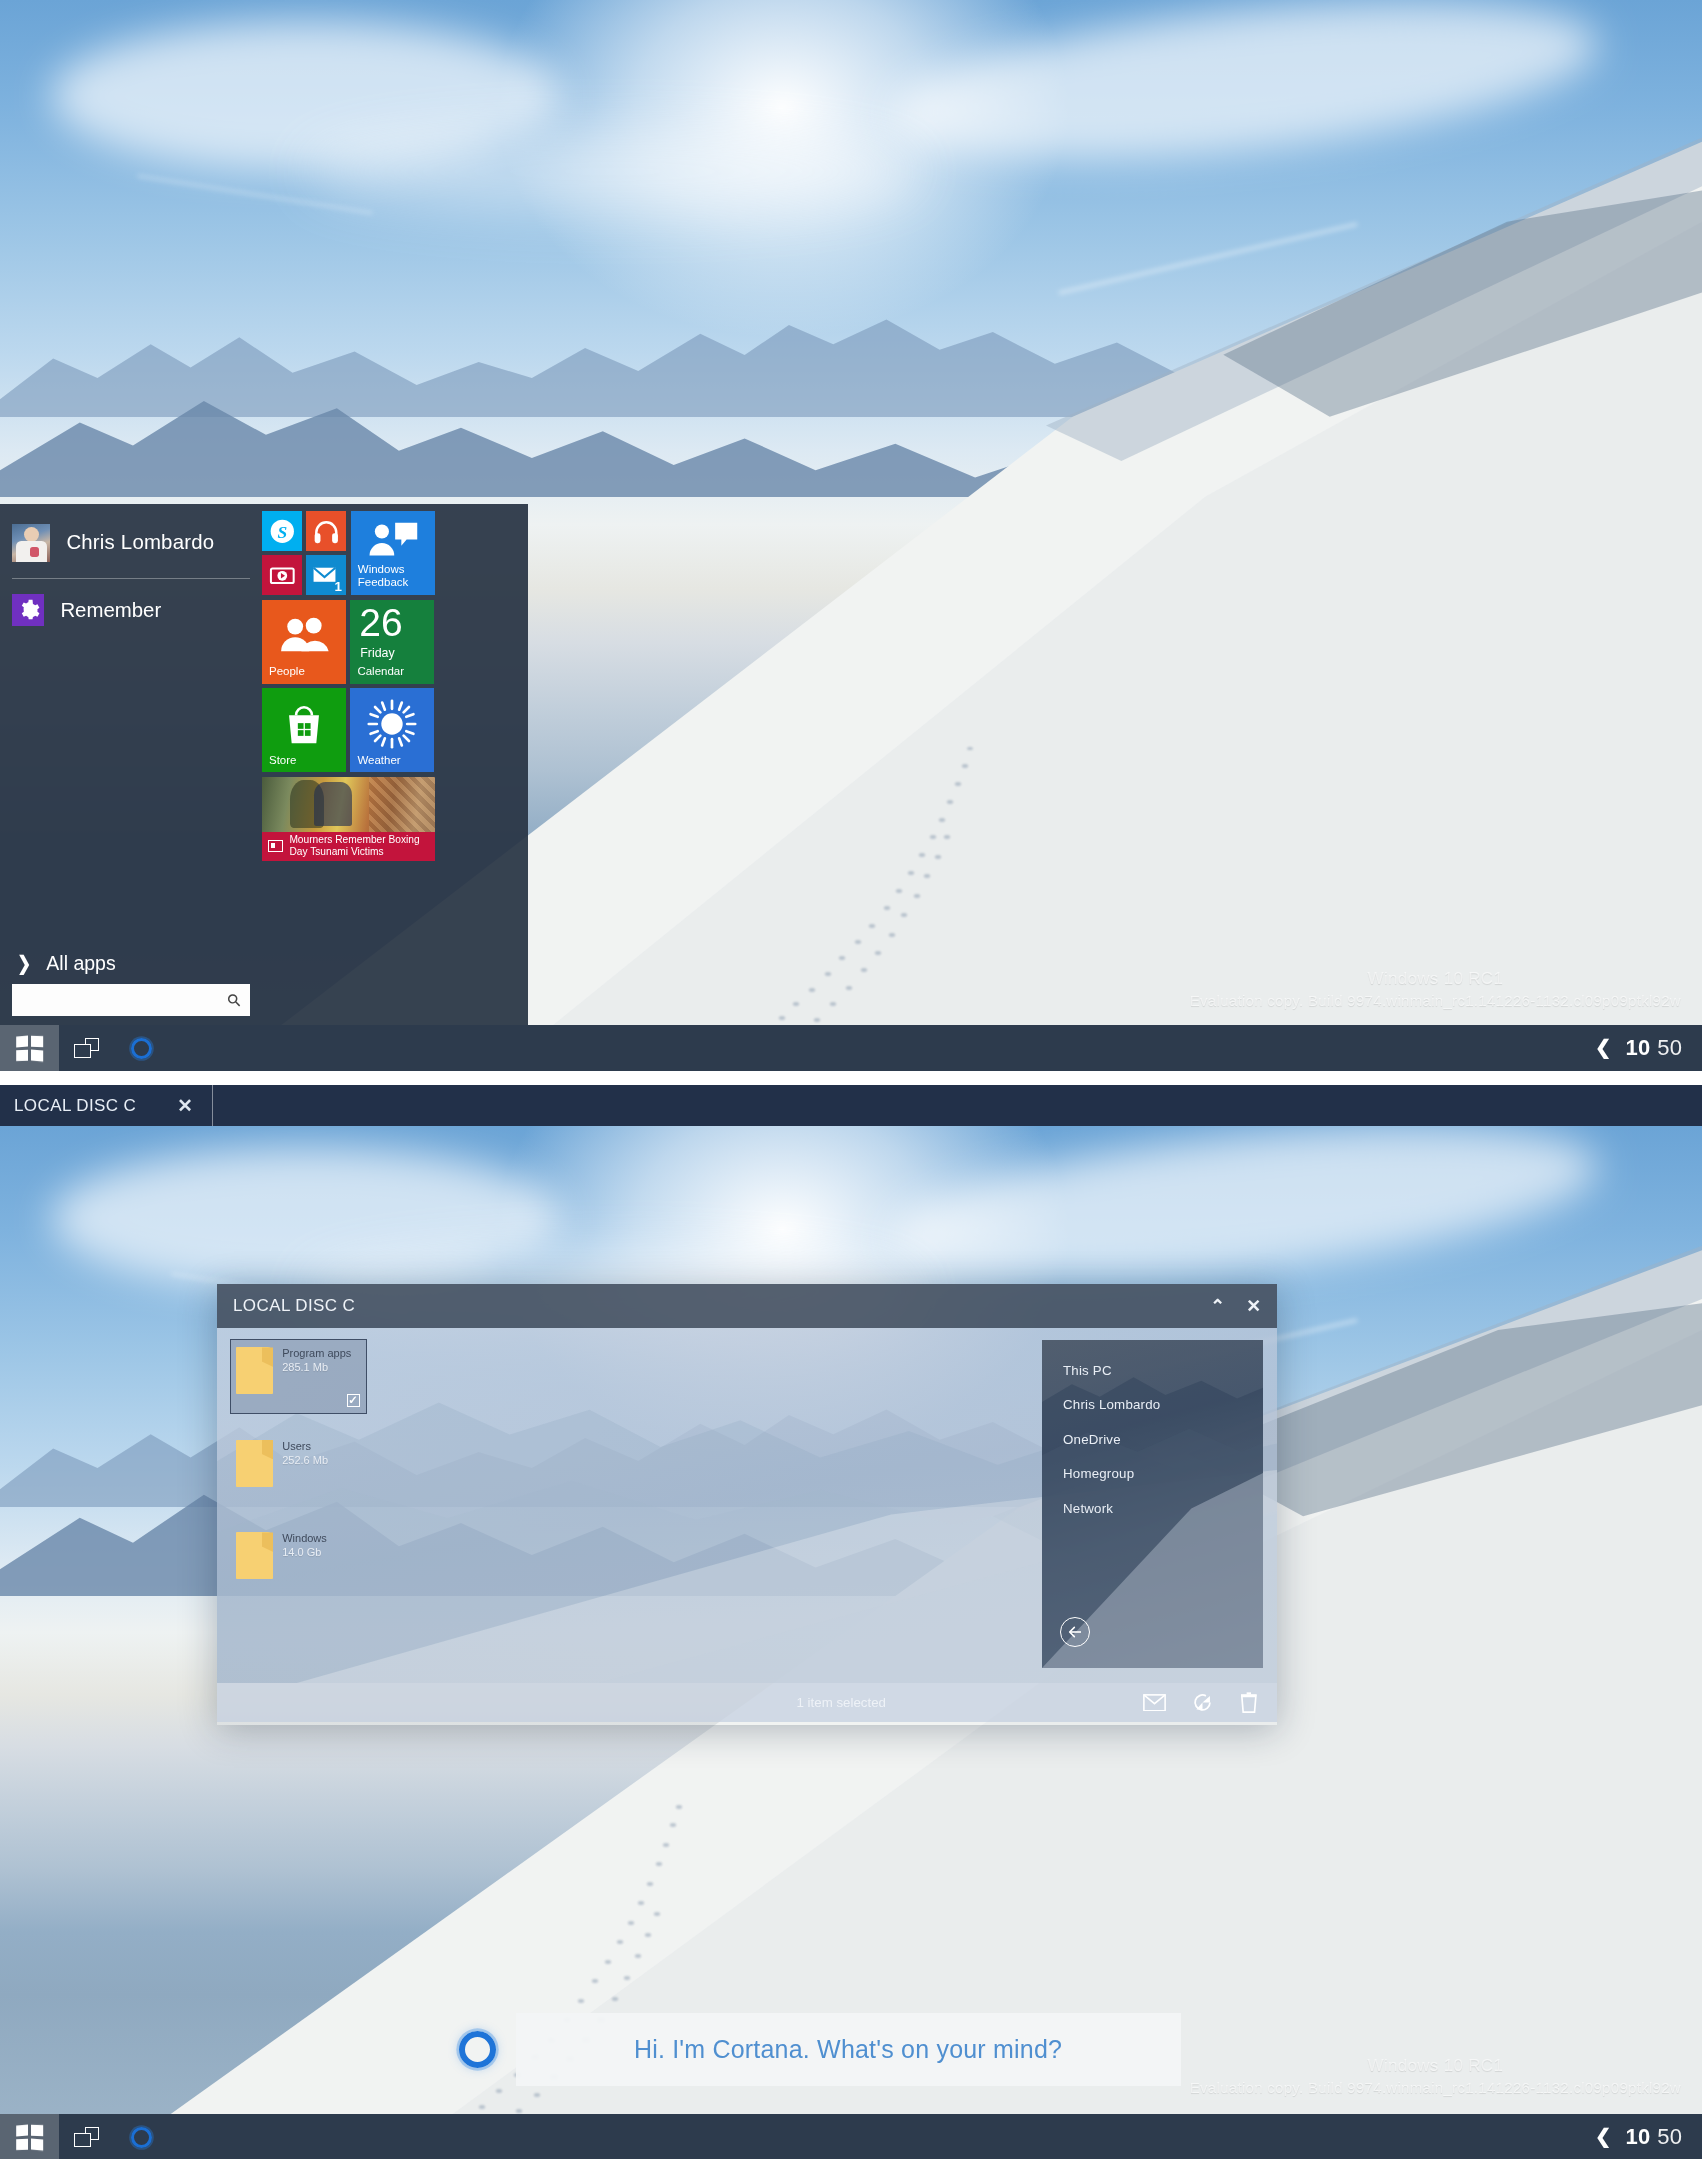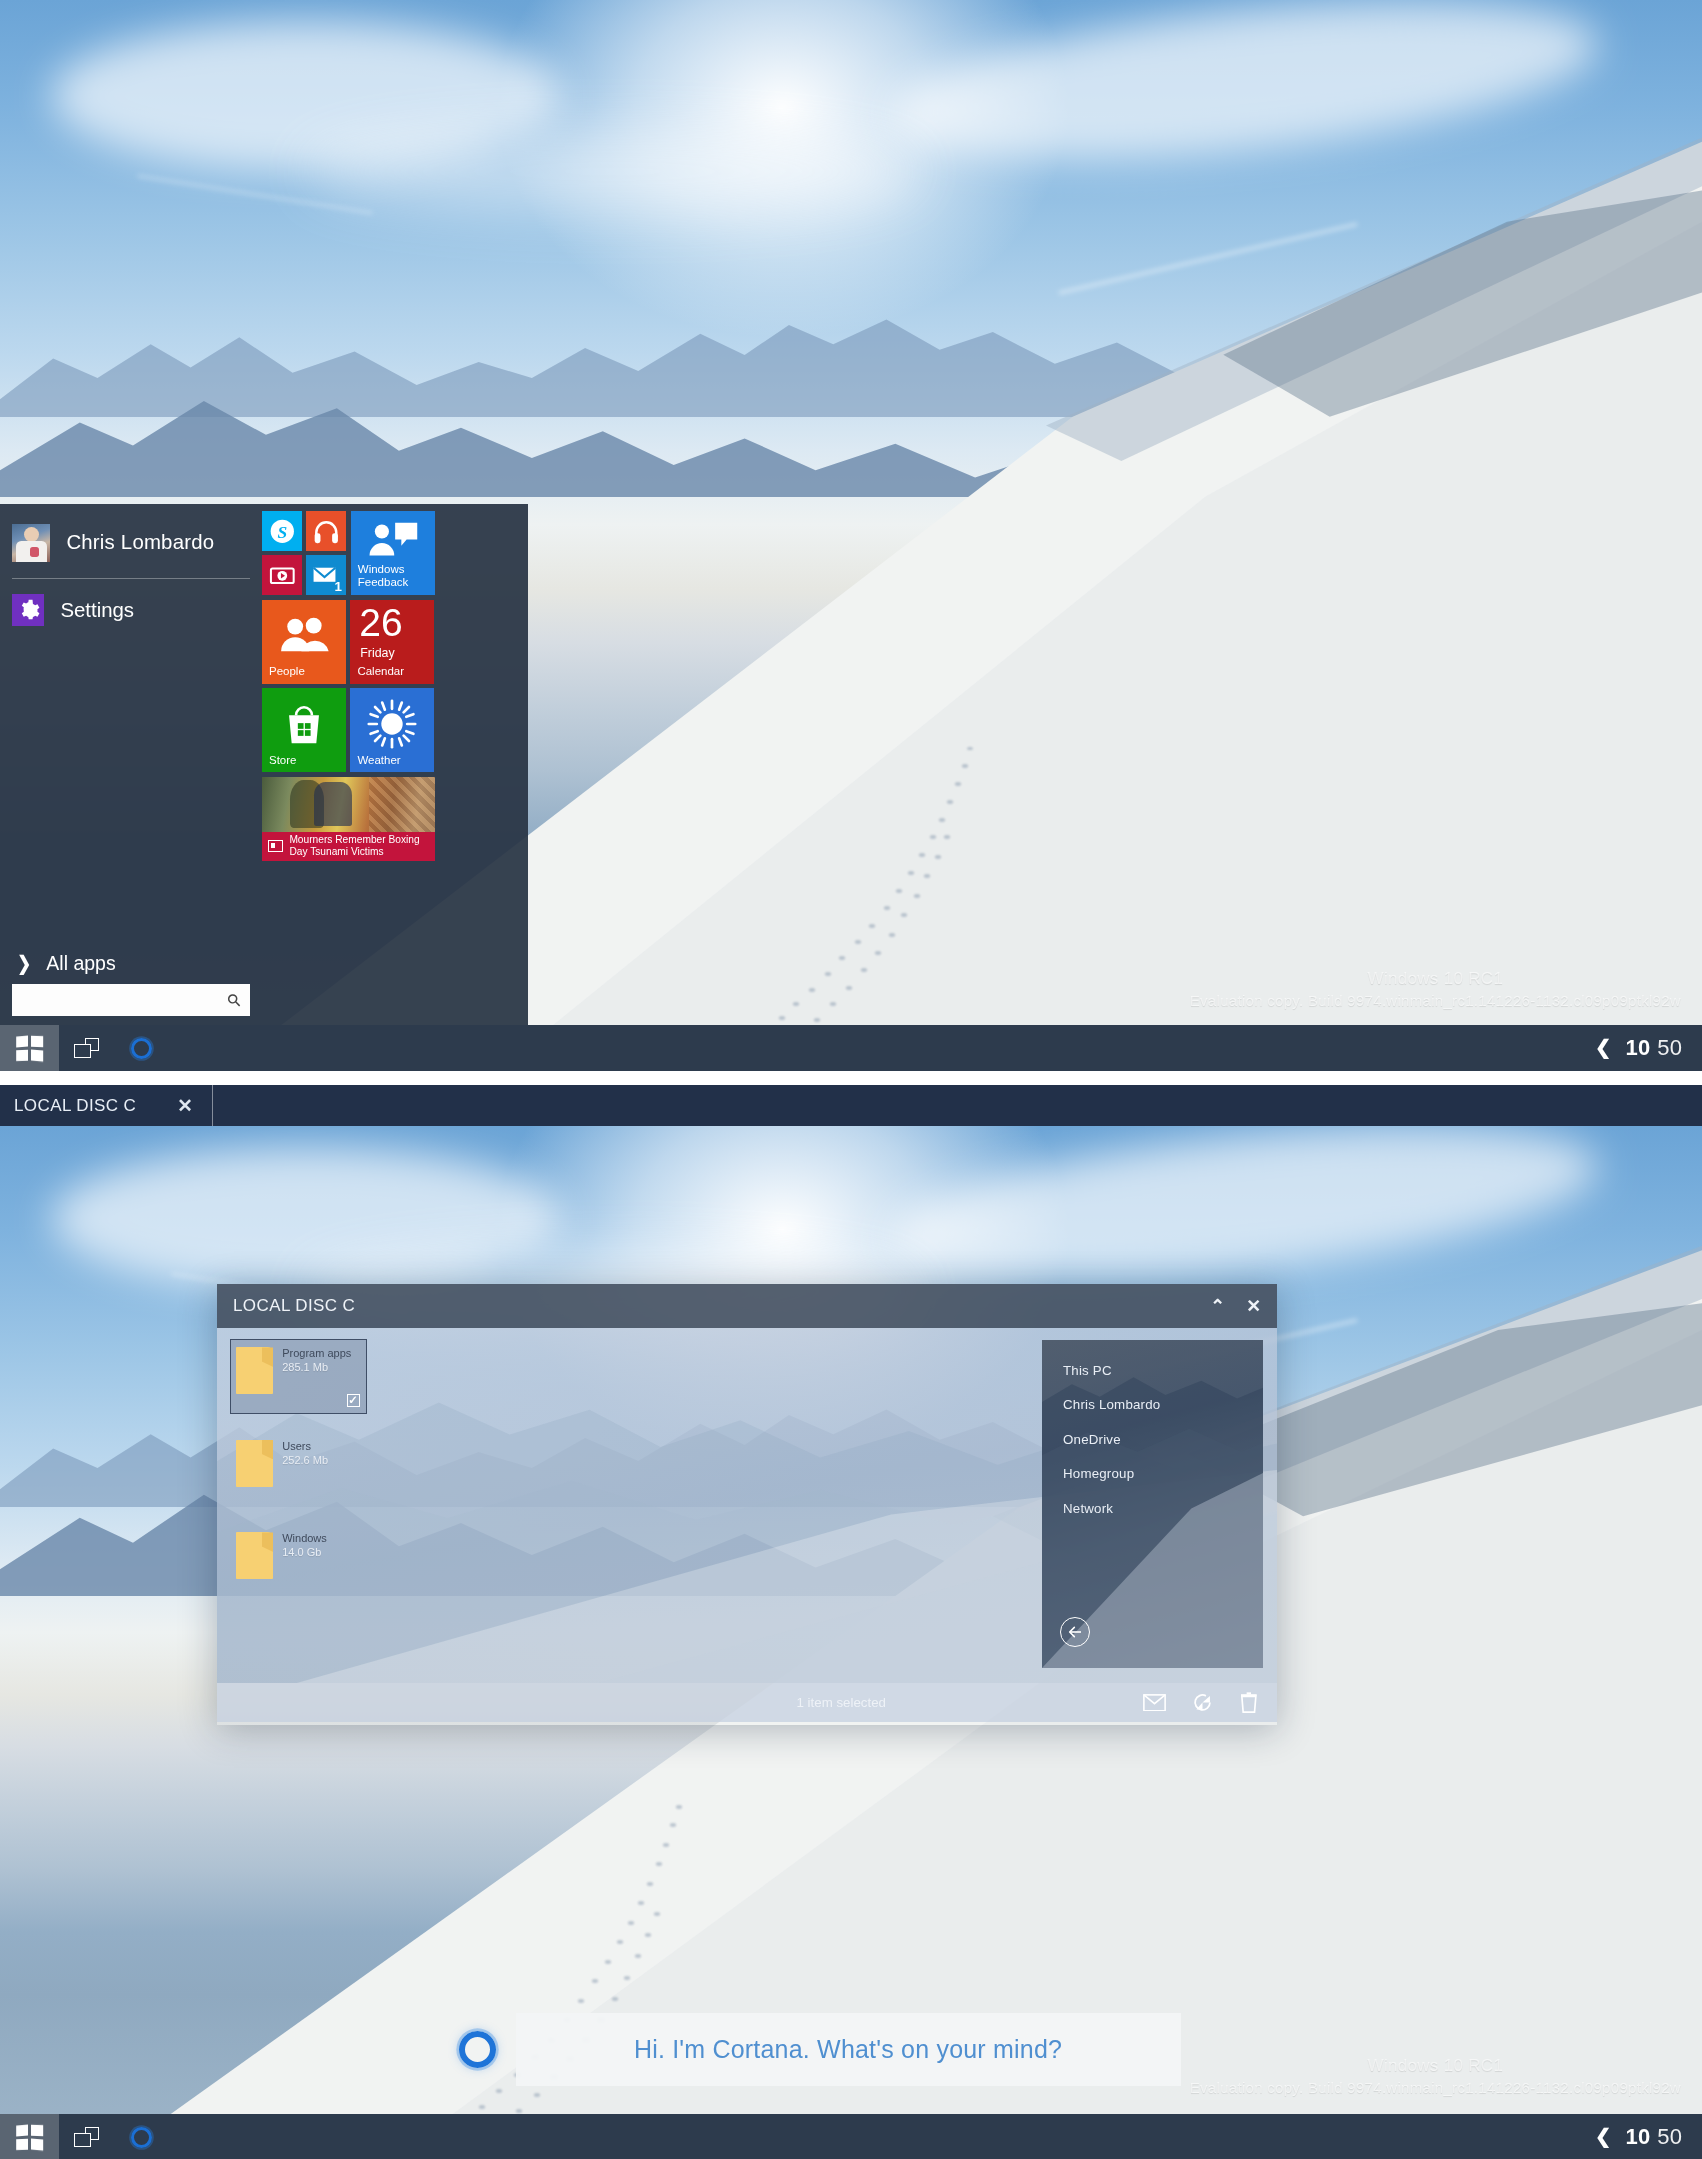"Settings" div.sm-setlabel { text: Settings -> Remember }
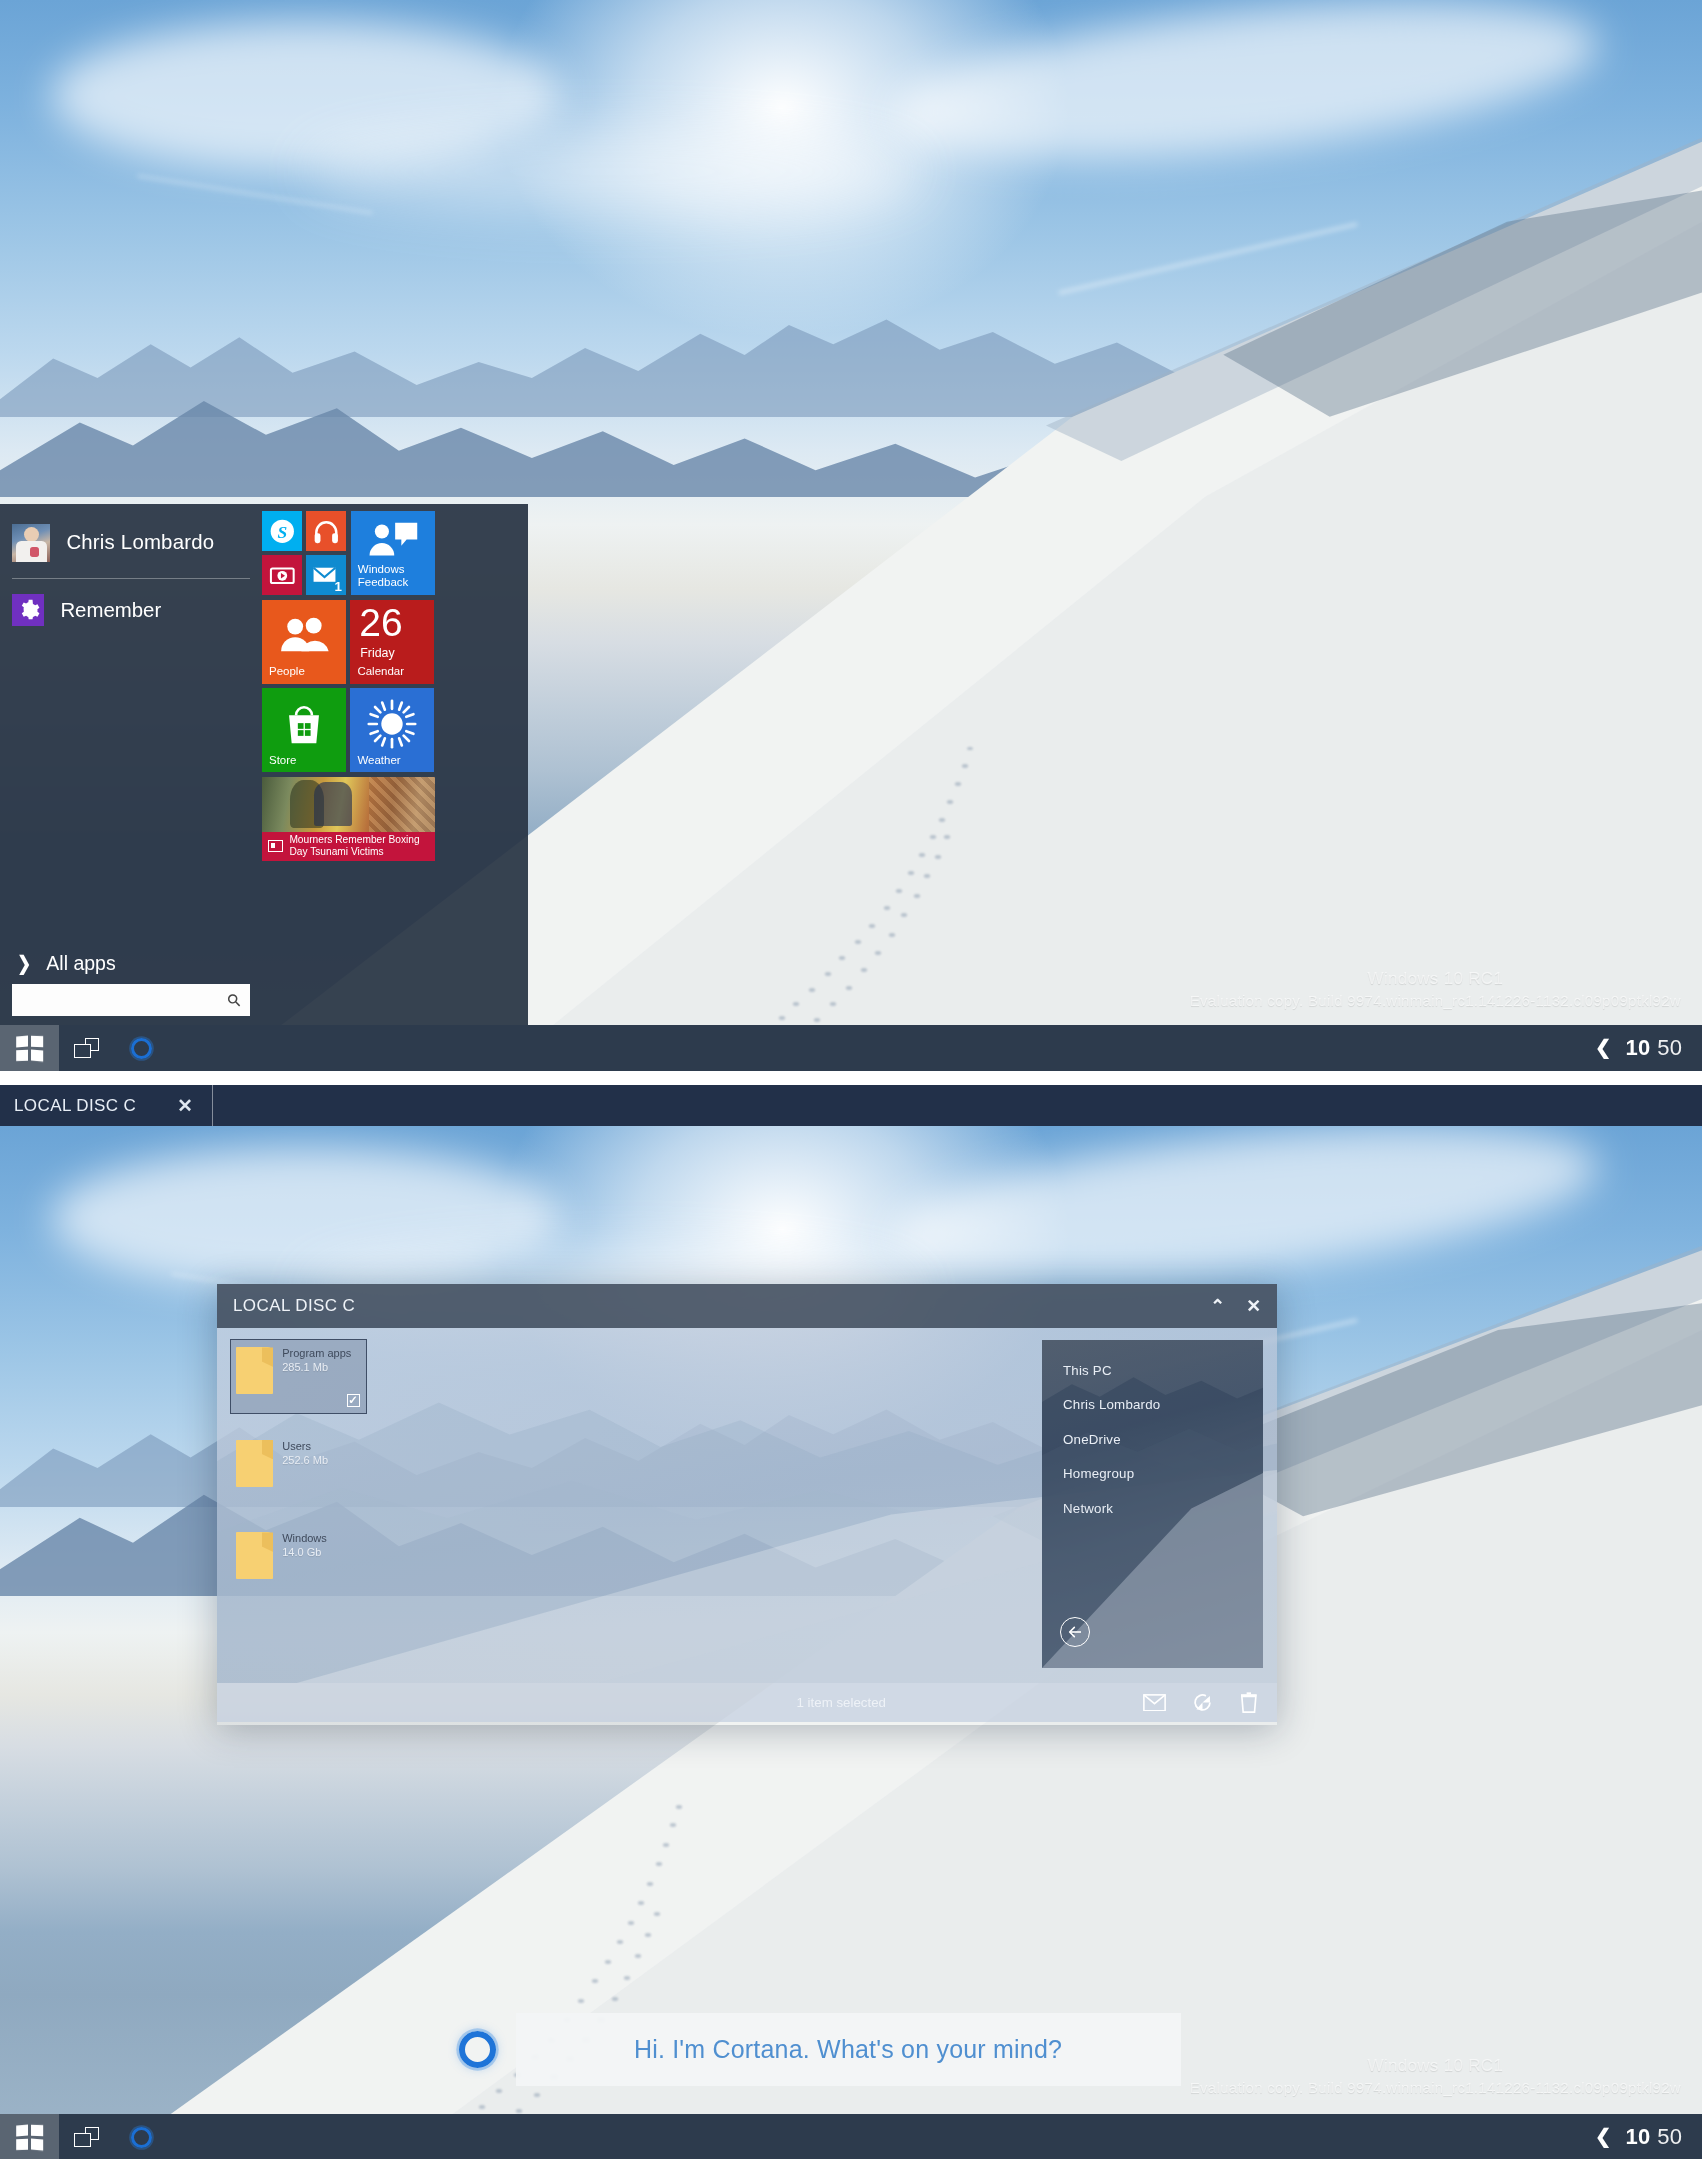"26" div.tile { background: #b91c1c -> #15803d }
